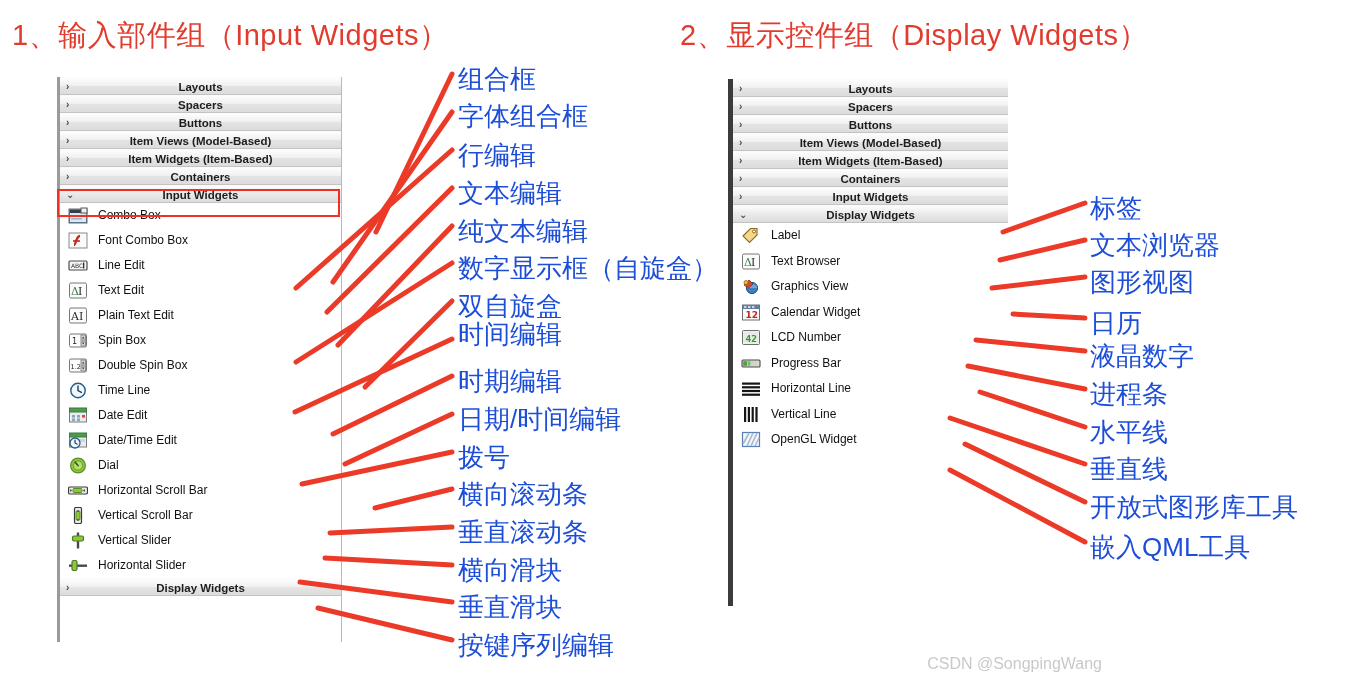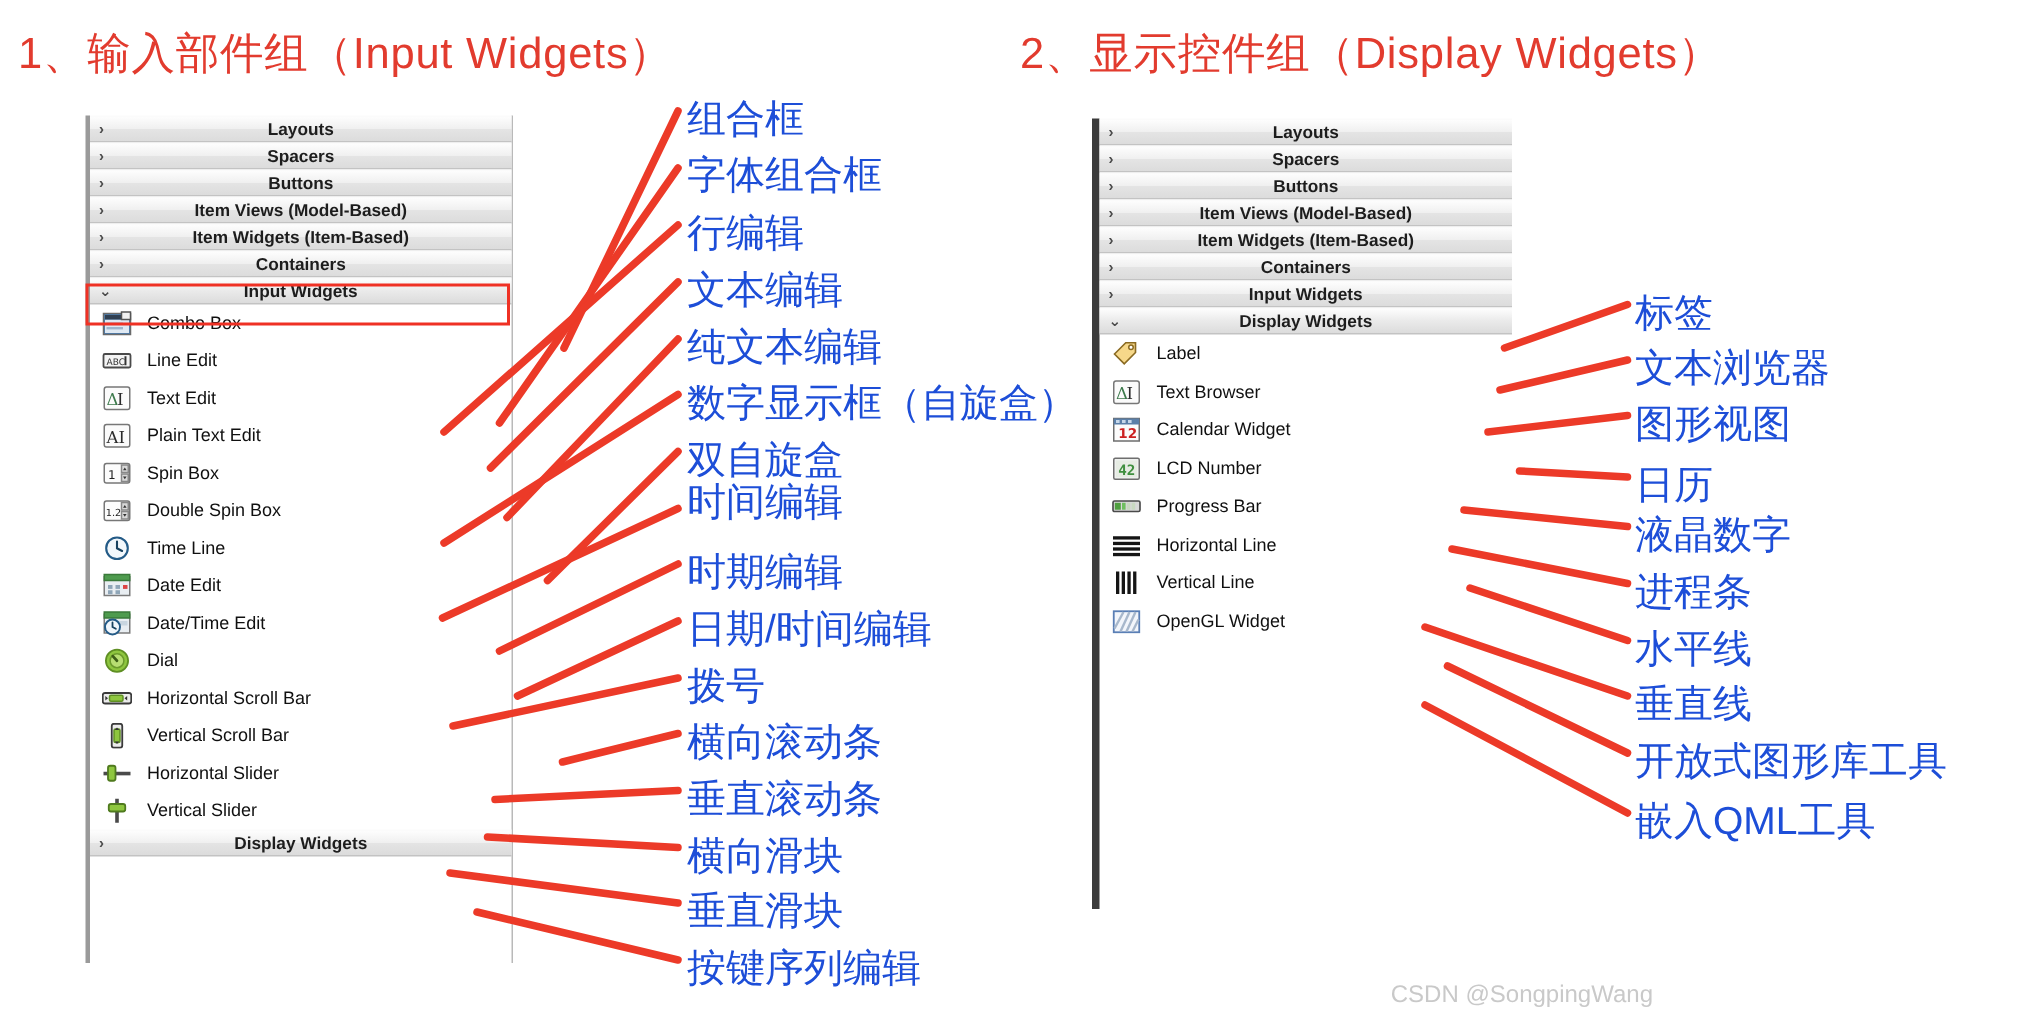"Font Combo Box" div.item-row { html: none -> <div><span> <svg> <rect></rect> <path></path> <path></path> </svg> </span><span>Font Combo Box</span></div> }
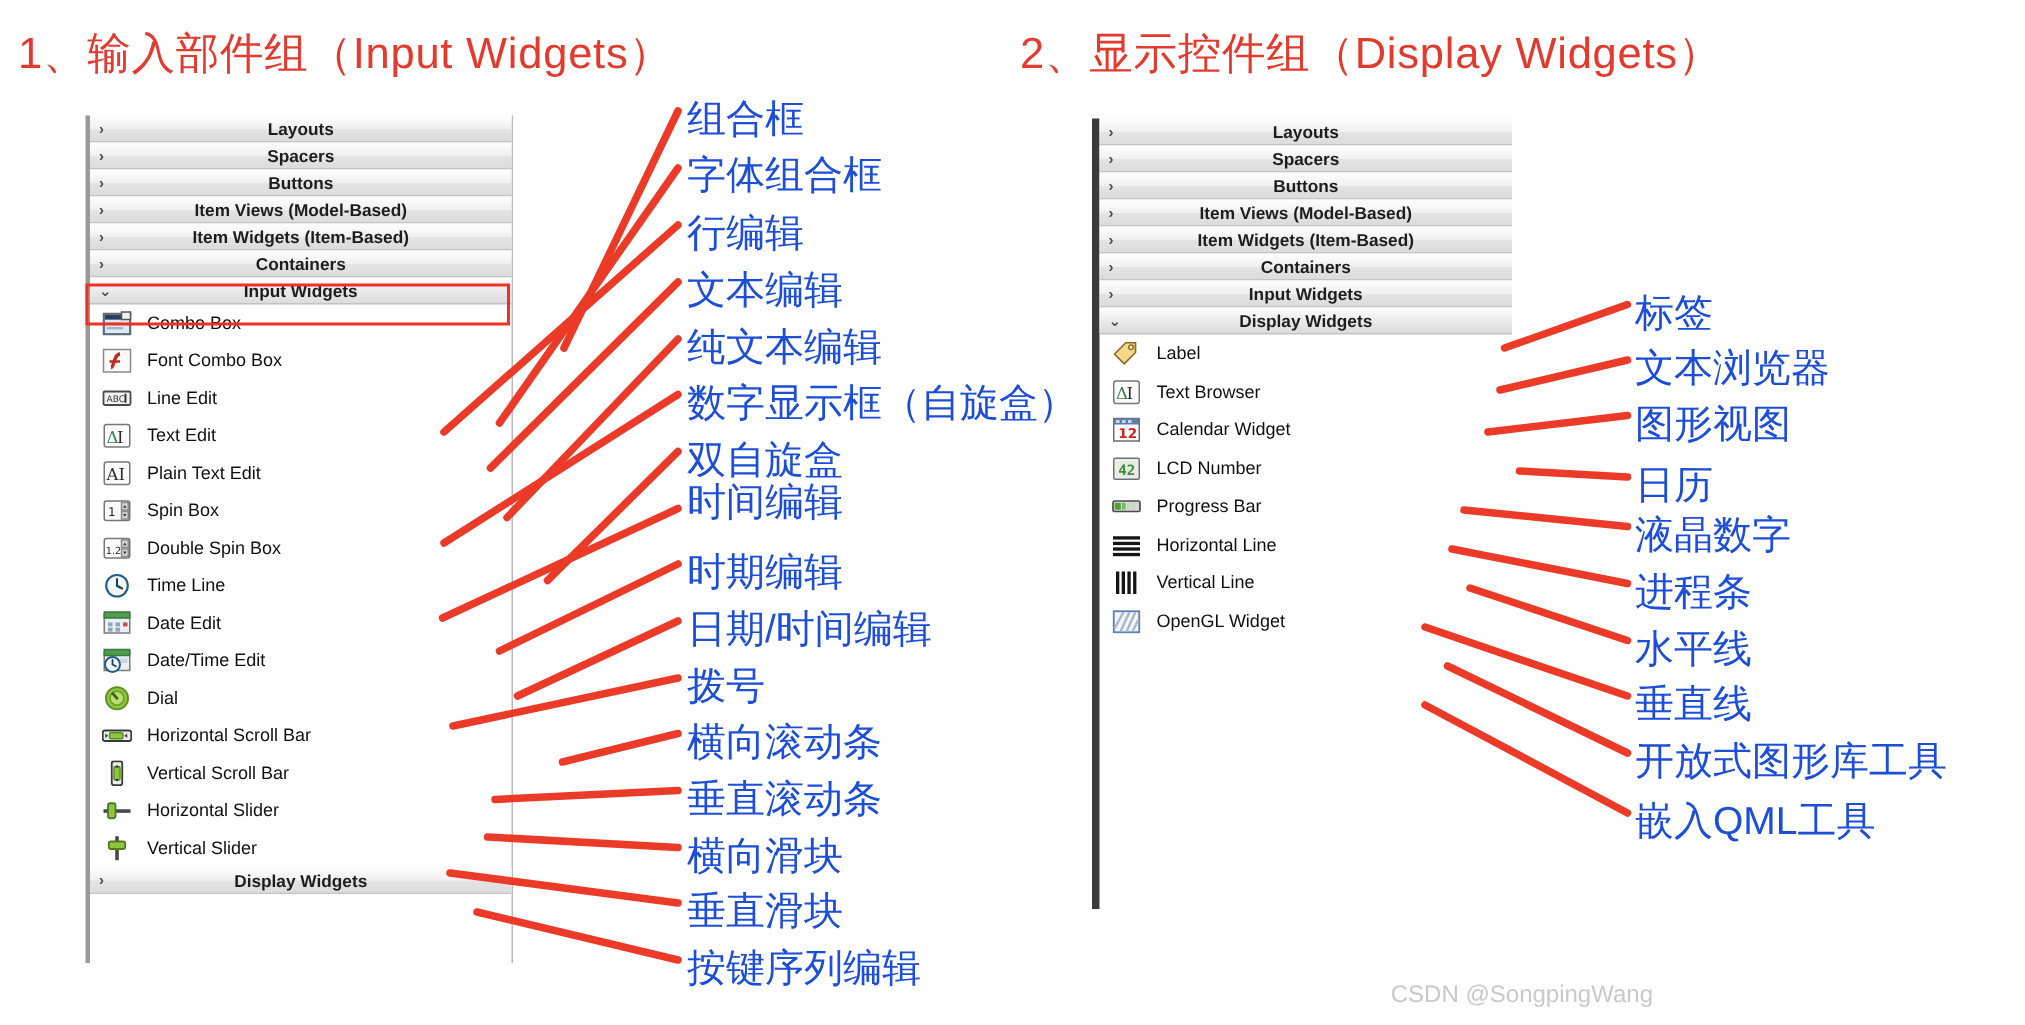"Graphics View" div.item-row { html: none -> <div><span> <svg> <circle></circle> <path></path> <path></path> <circle></circle> </svg> </span><span>Graphics View</span></div> }
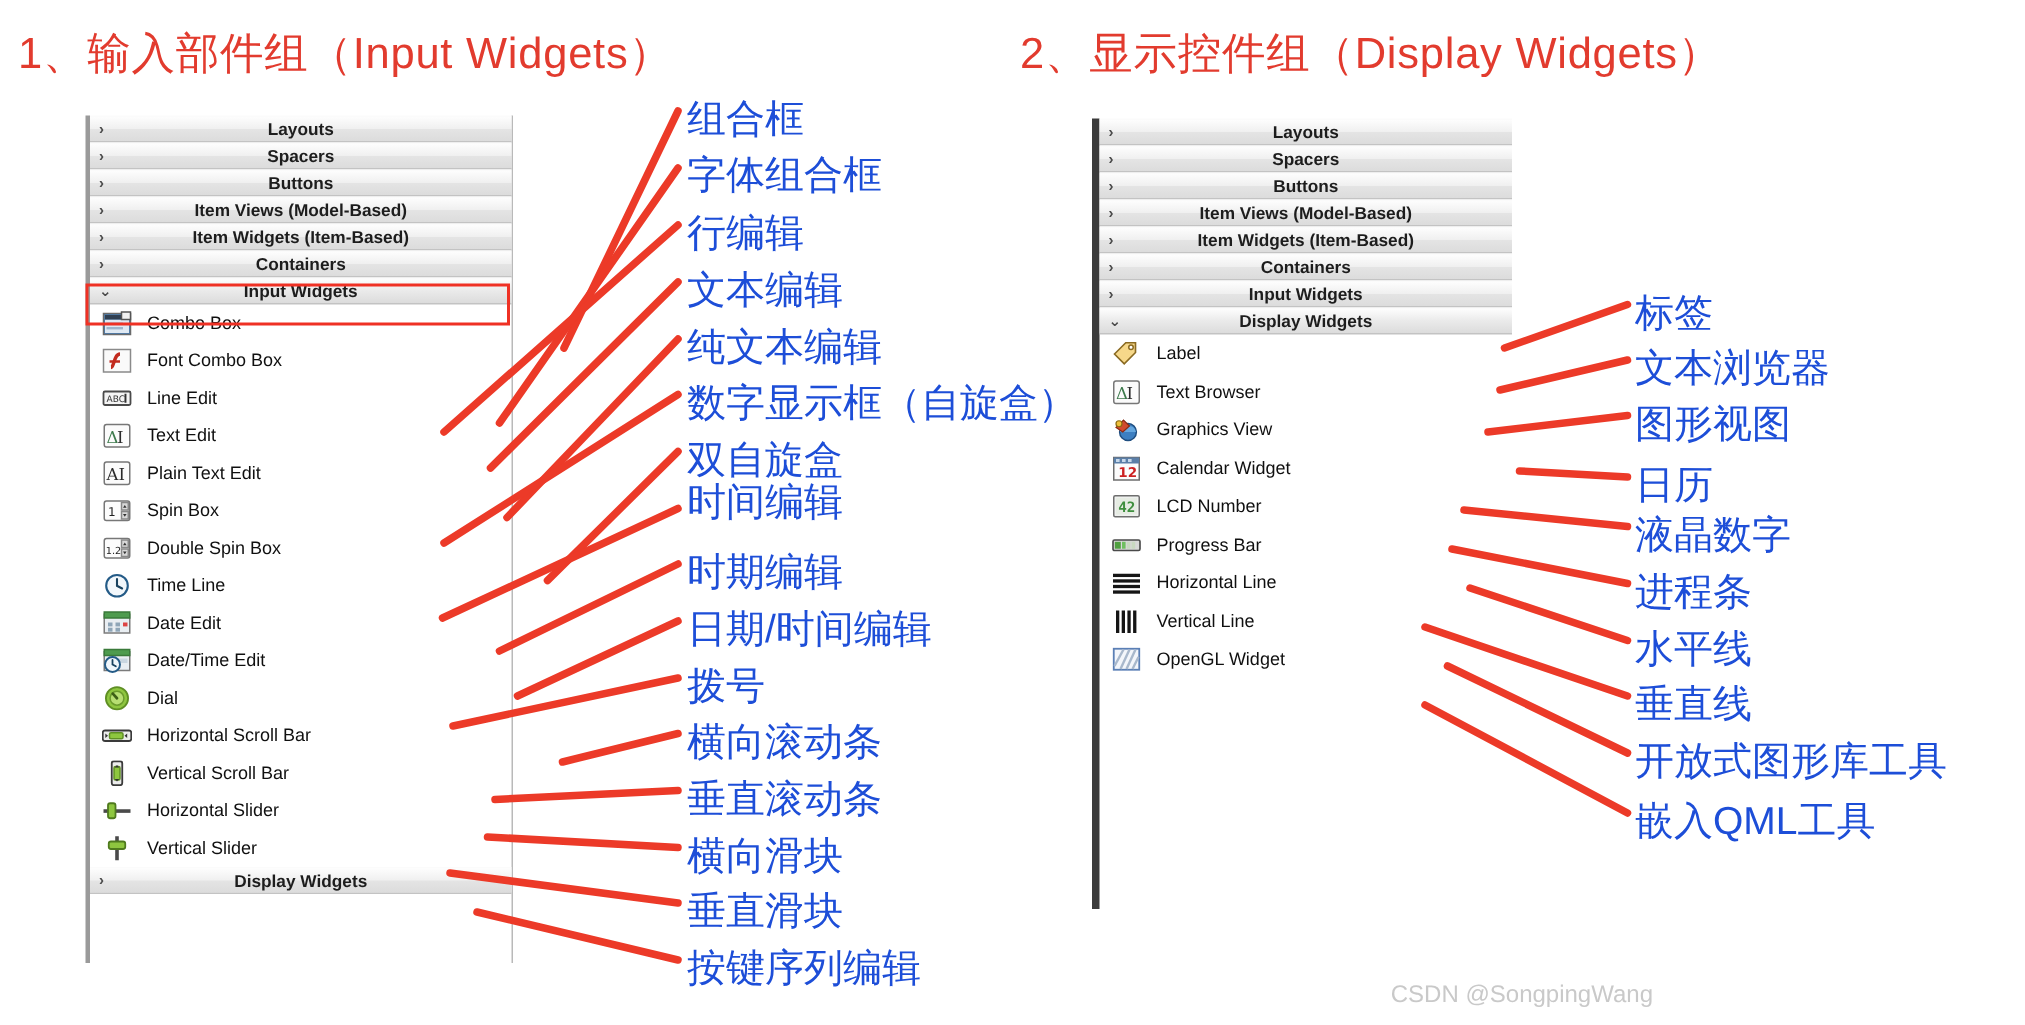"Horizontal Slider" div.item-row { order: before "Vertical Slider" -> after "Vertical Slider" }
